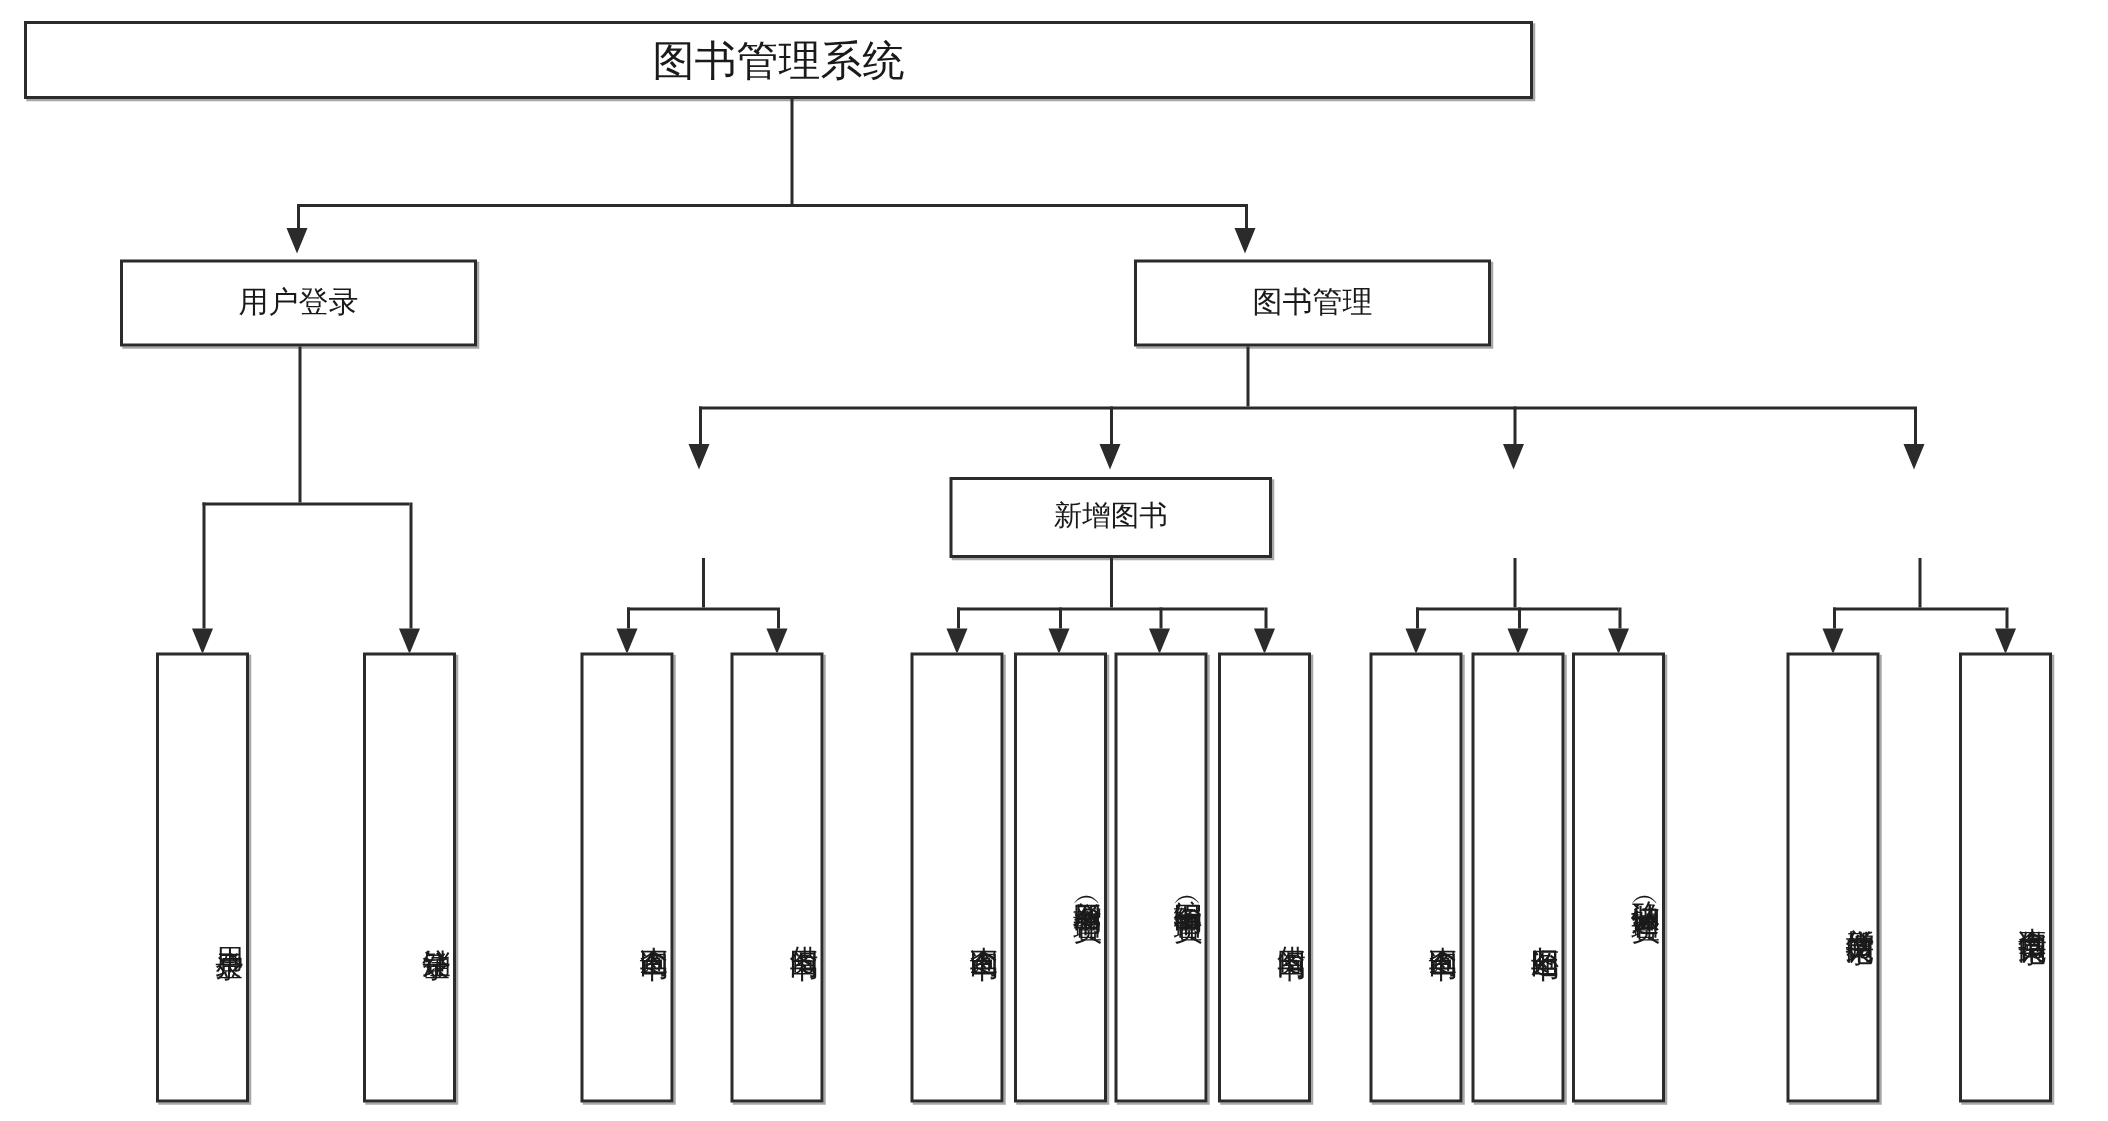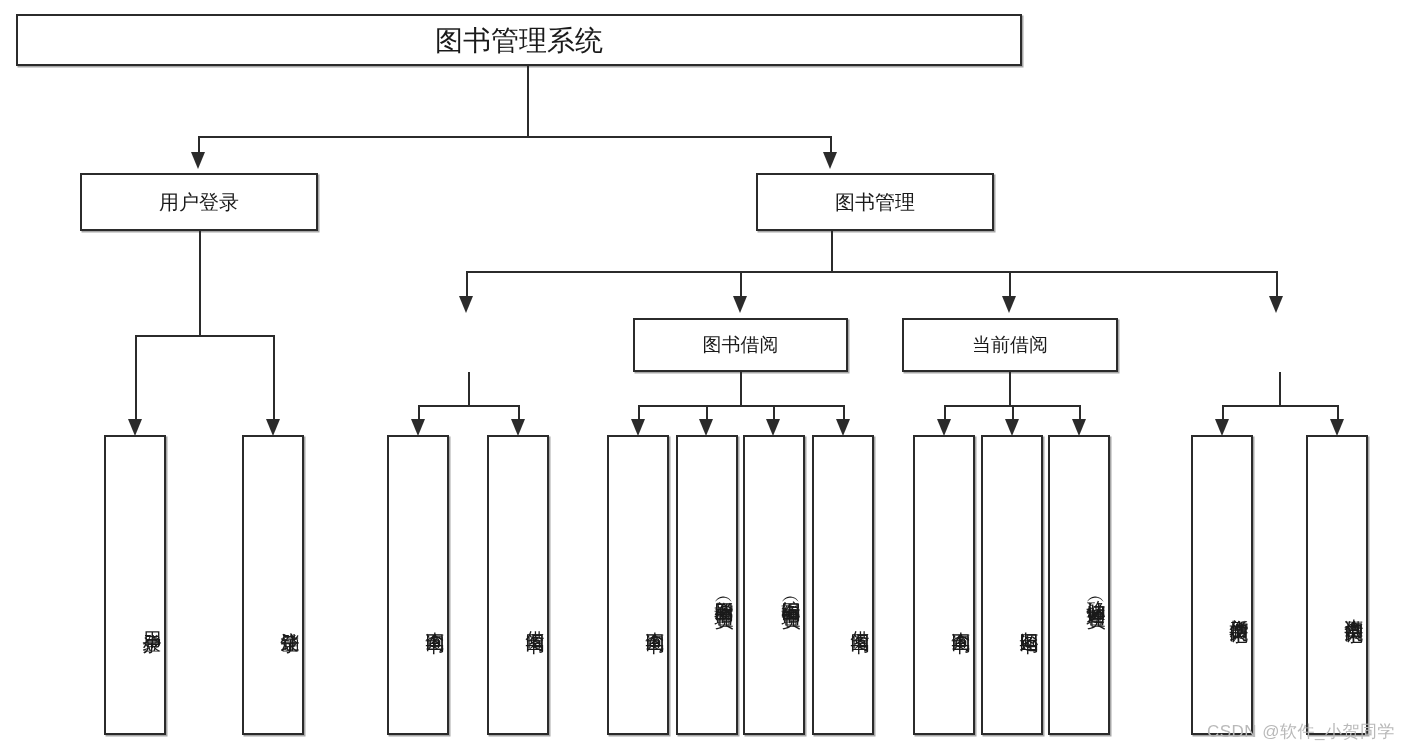"图书借阅" span.lbl { text: 图书借阅 -> 新增图书 }
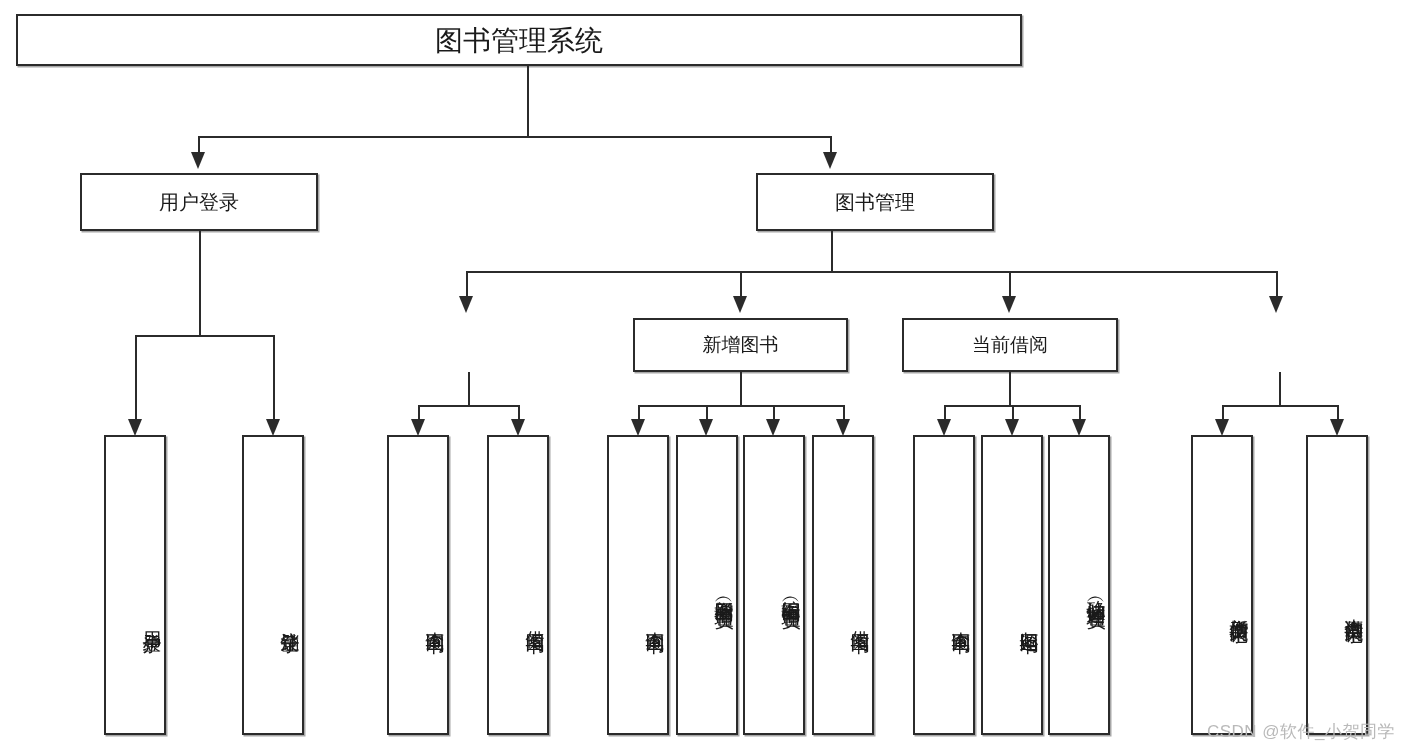"当前借阅" div.node { html: <div> <span>当前借阅</span> </div> -> none }
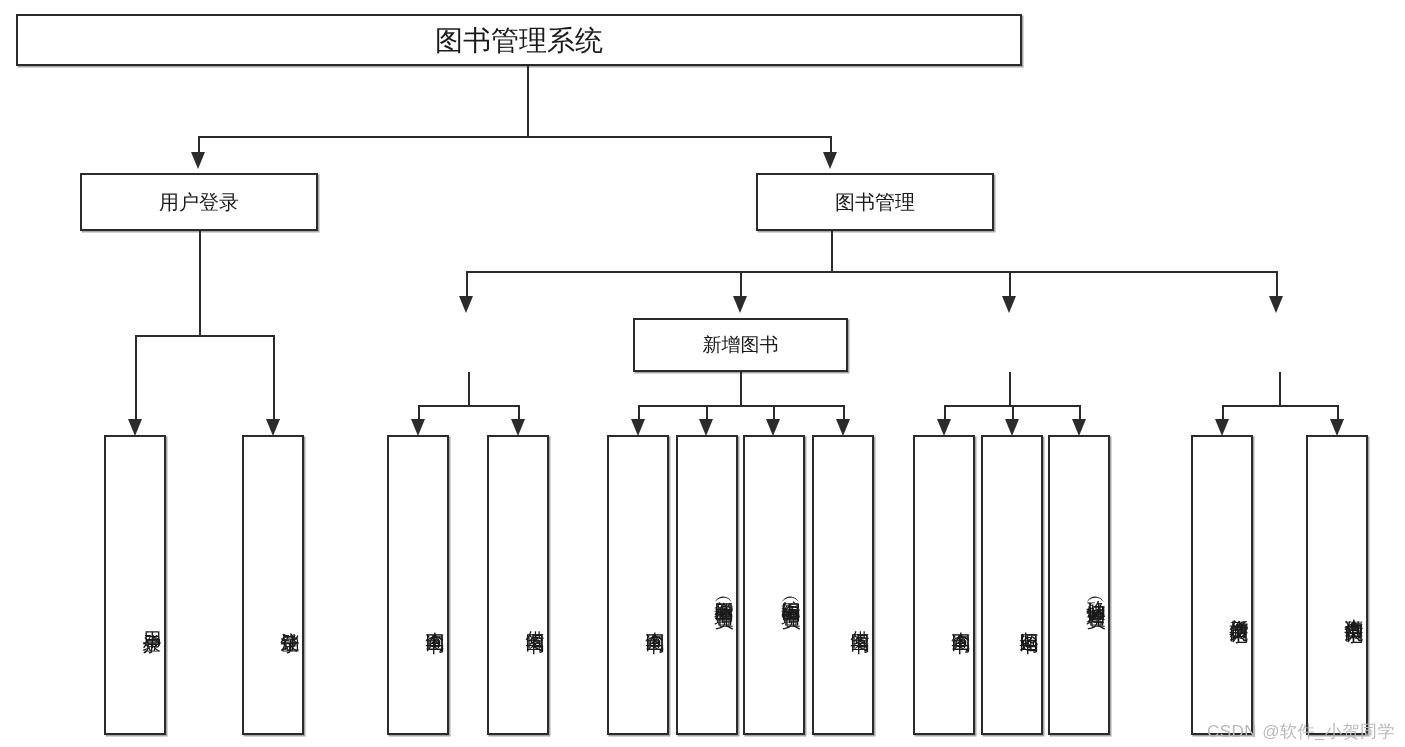"CSDN @软件_小贺同学" div { html: <div>CSDN @软件_小贺同学</div> -> none }
